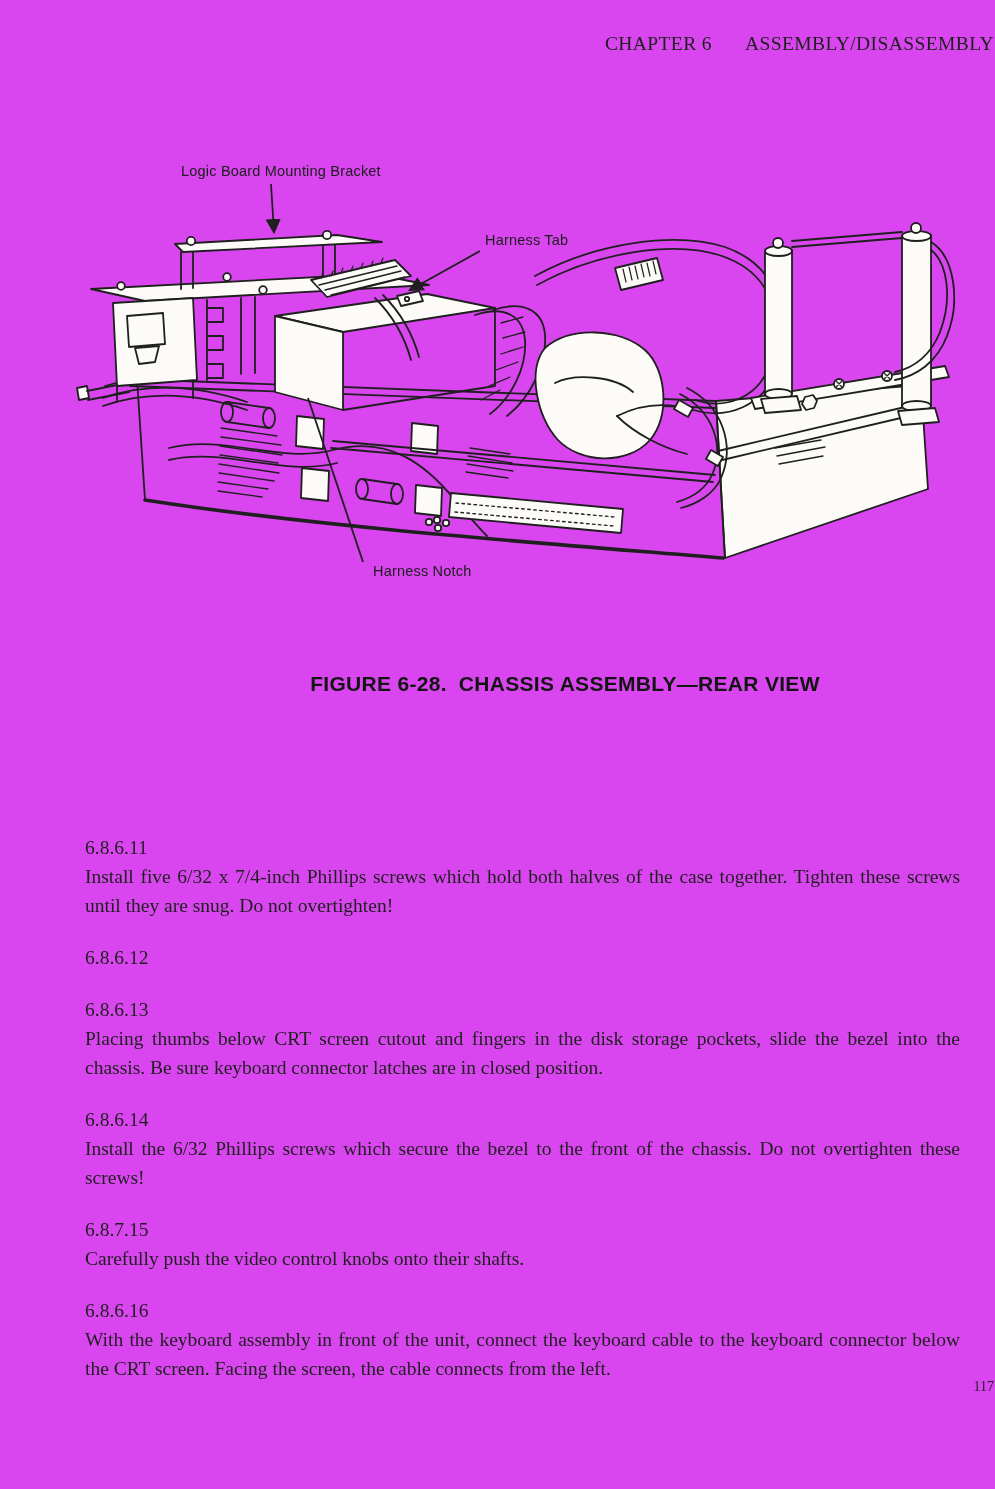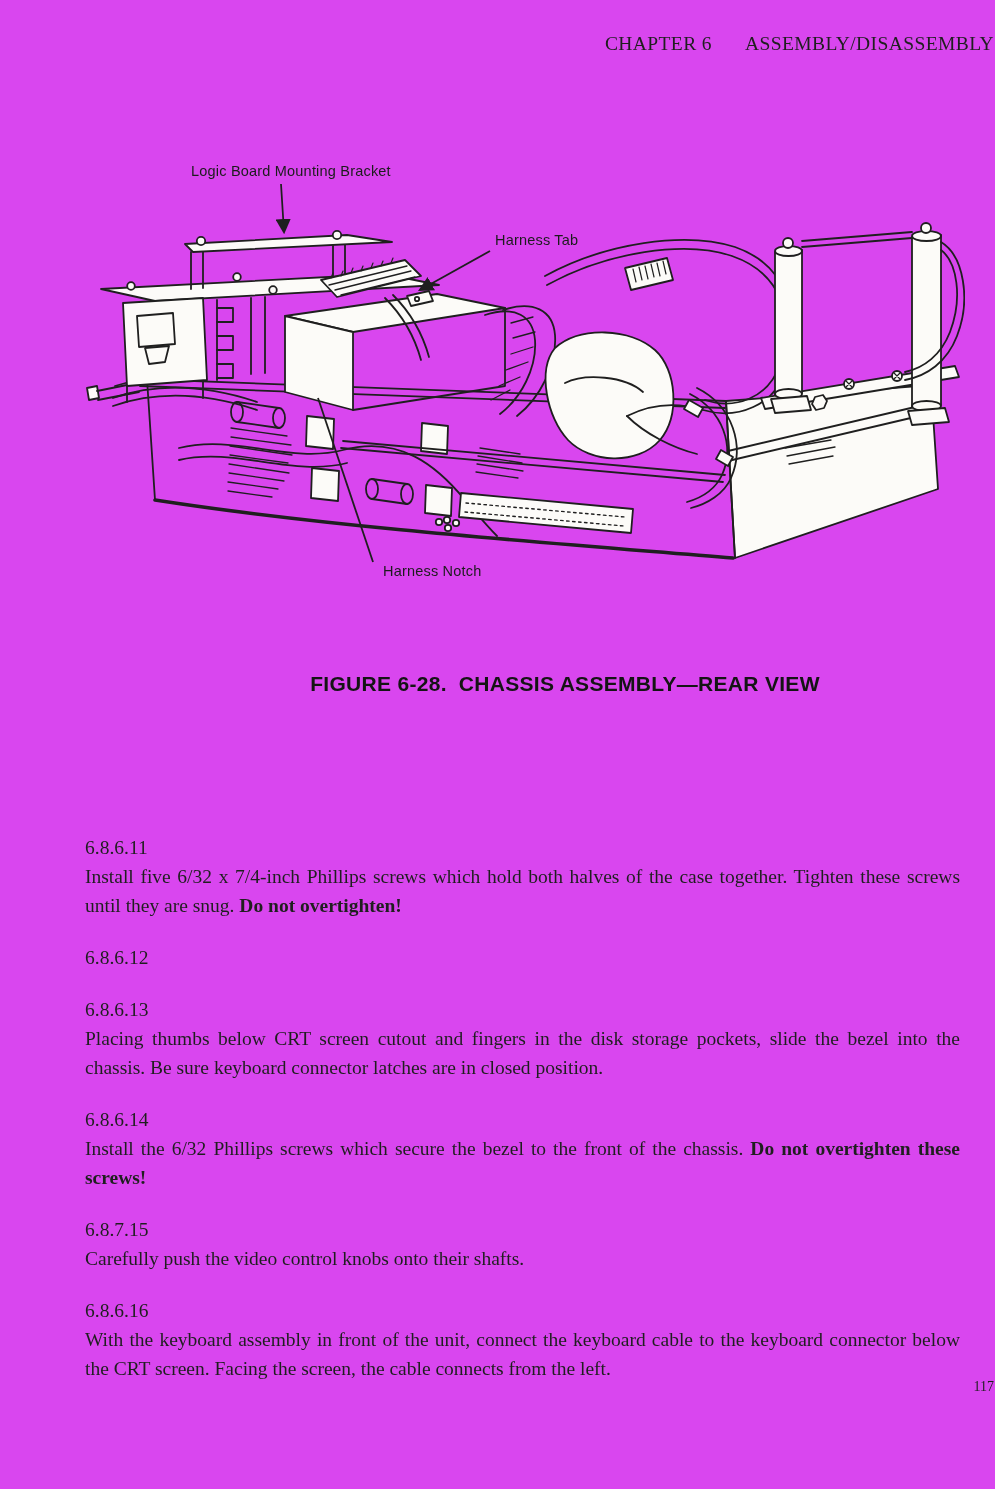"Logic Board Mounting Bracket" .figure-wrap { left: 85px -> 75px }
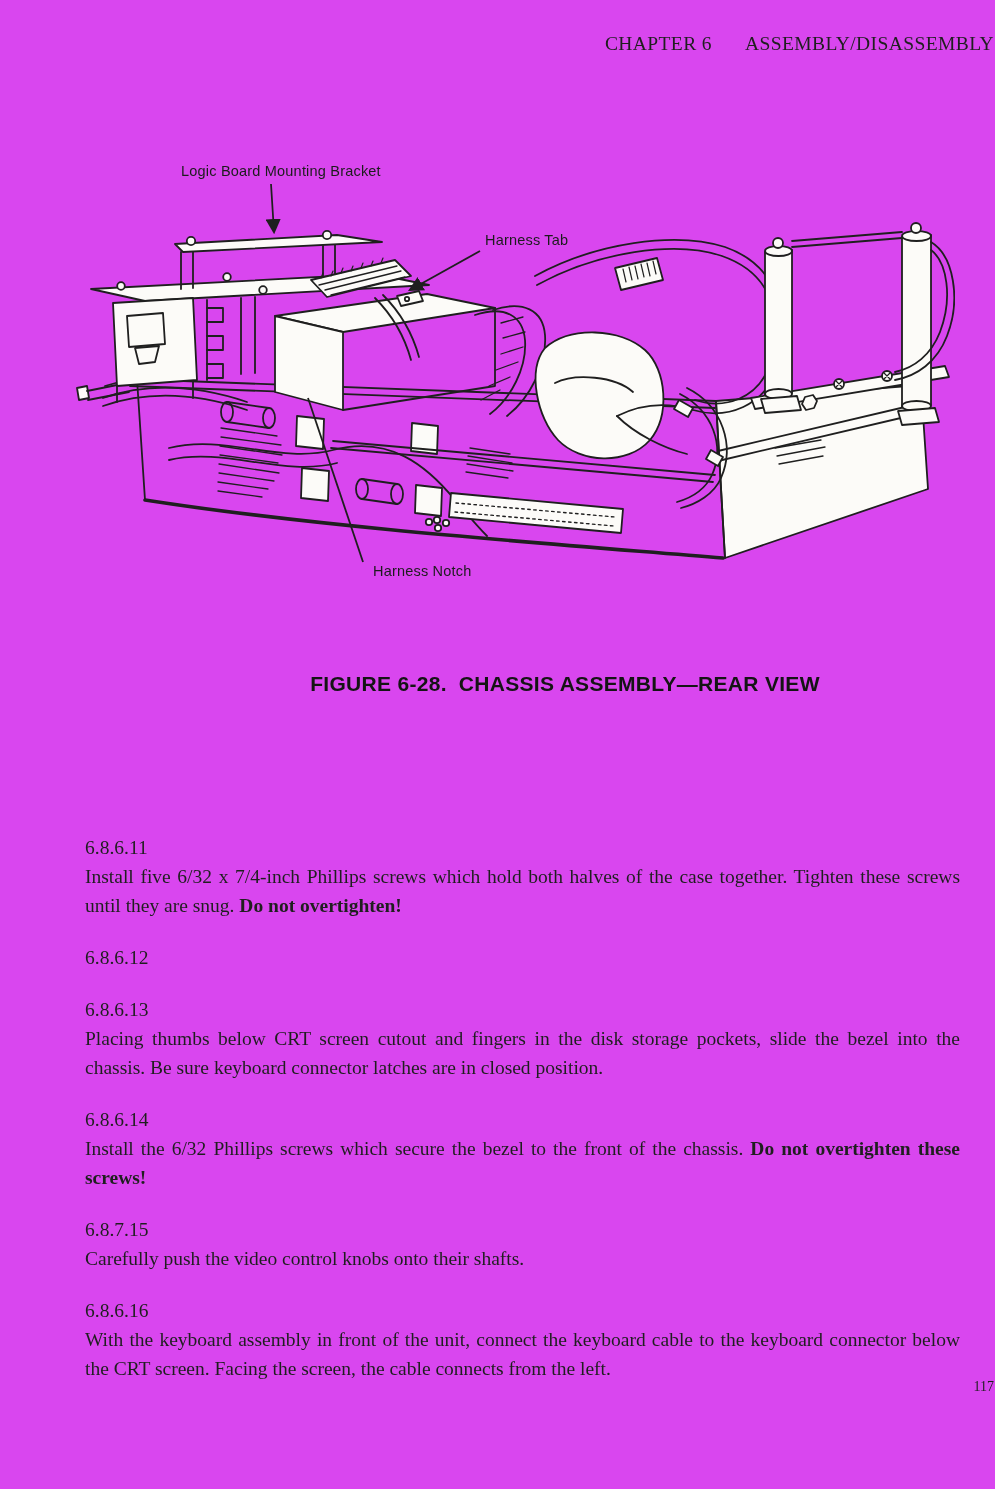"Do not overtighten!" .step-body strong { font-weight: bold -> normal }
